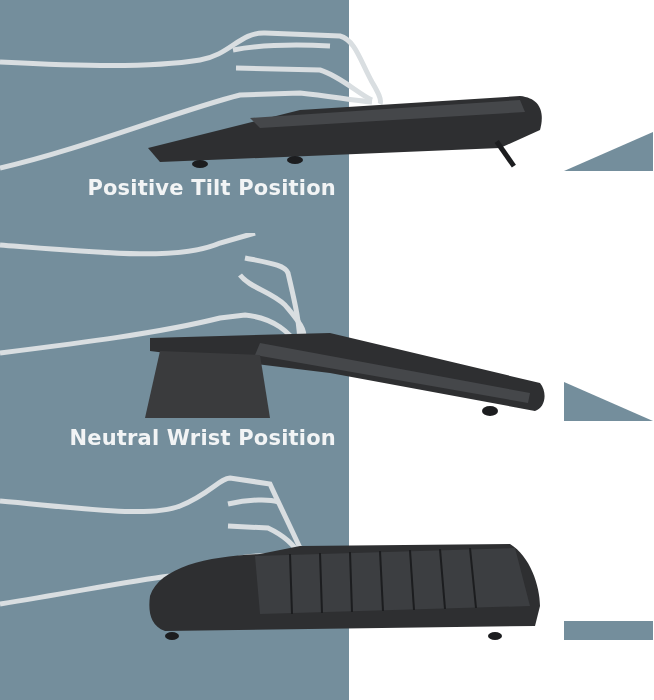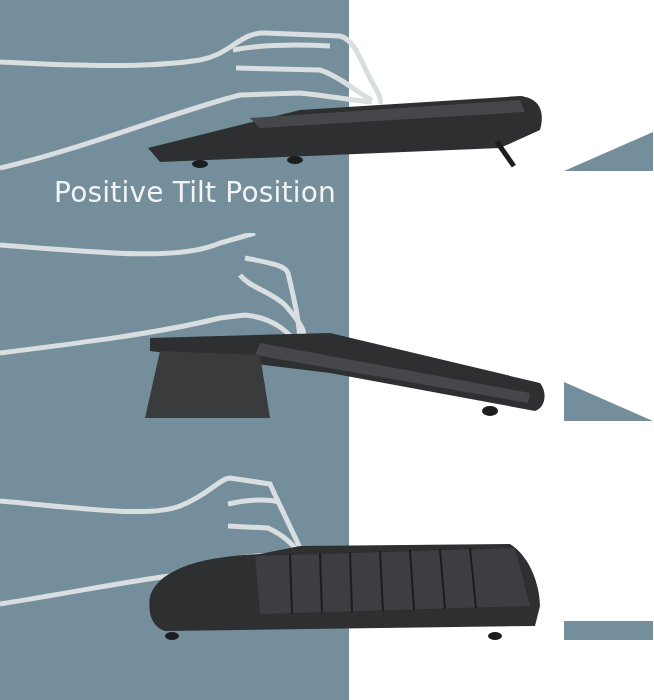"Positive Tilt Position" .label { font-size: 28px -> 21px; font-weight: 400 -> 700 }
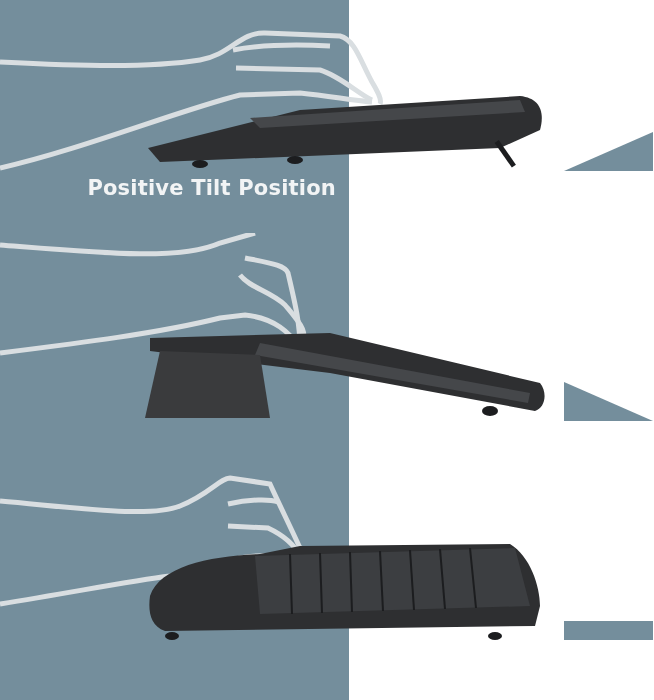"Neutral Wrist Position" div.label { html: none -> <div>Neutral Wrist Position</div> }
